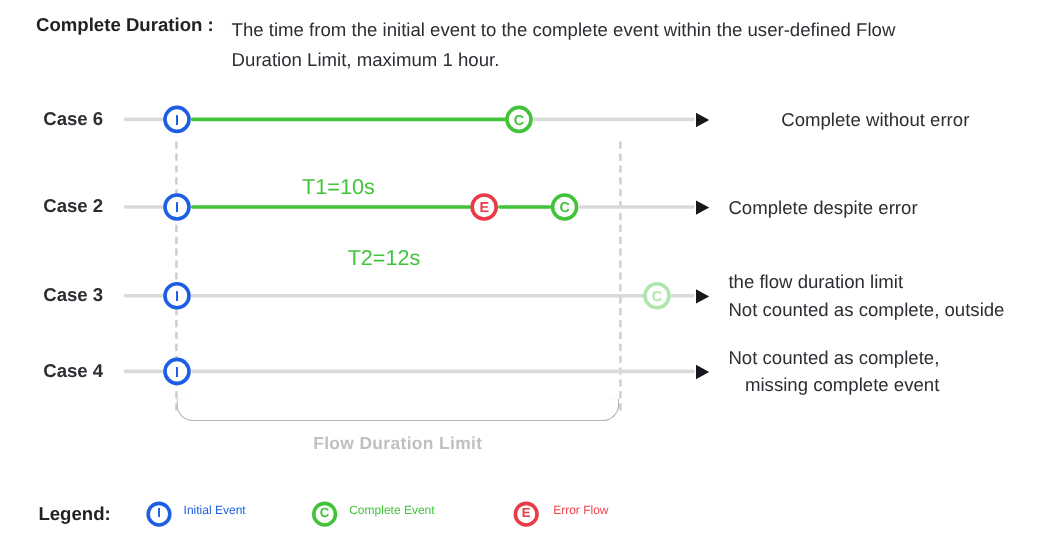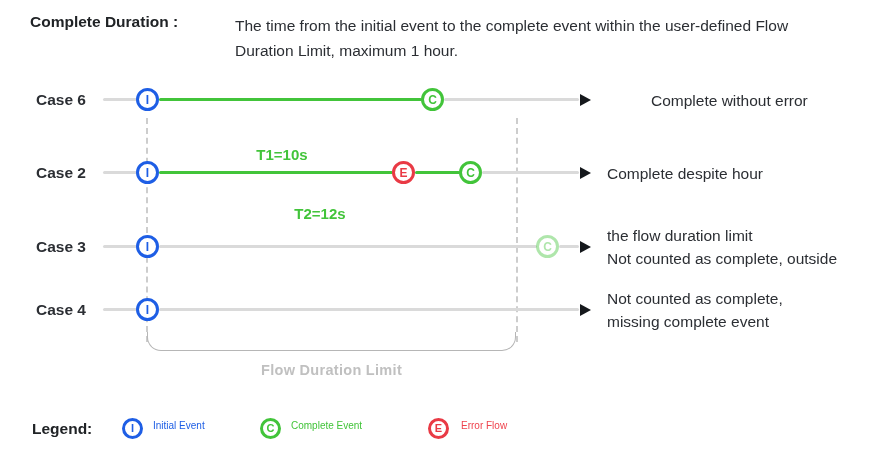"The time from the initial" .hdr-def { margin-left: 42px -> none }
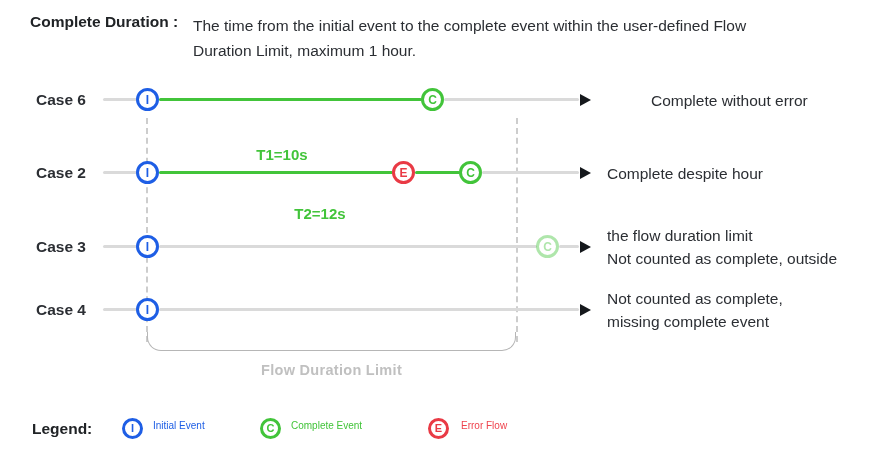"T1=10s" .tlabel { font-size: 15px -> 18px; font-weight: 700 -> 400 }
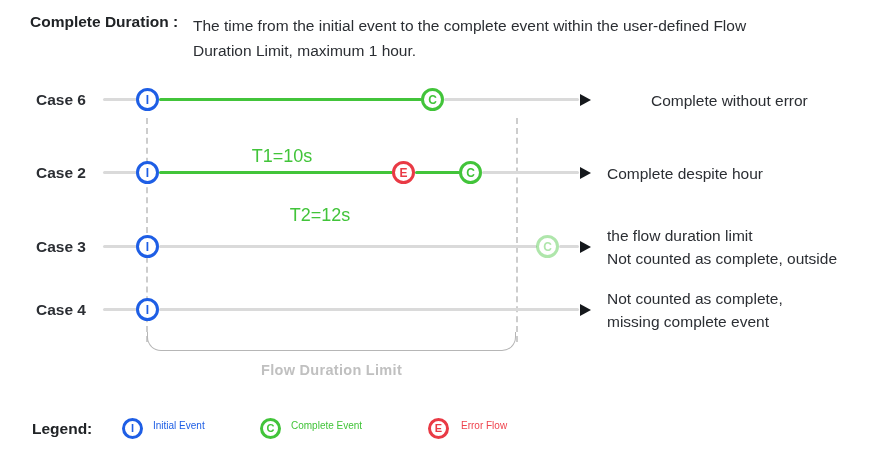"Complete despite hour" div { text: hour -> error }
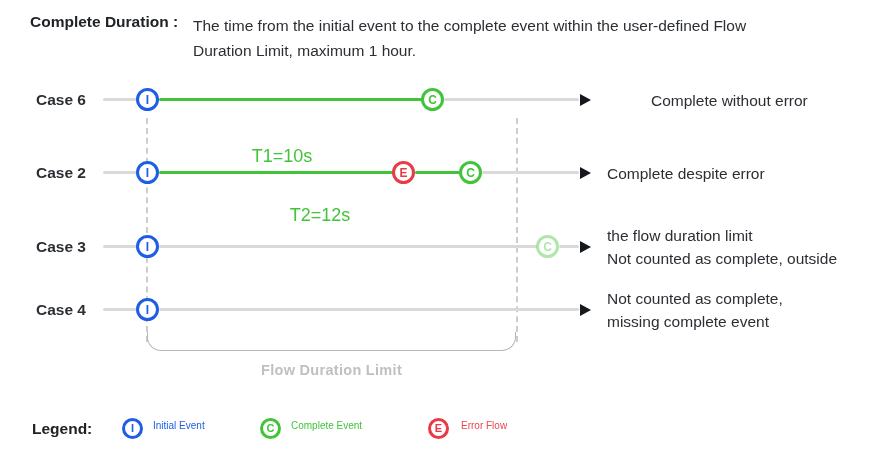"Not counted as complete," div.note { text-align: none -> right }
